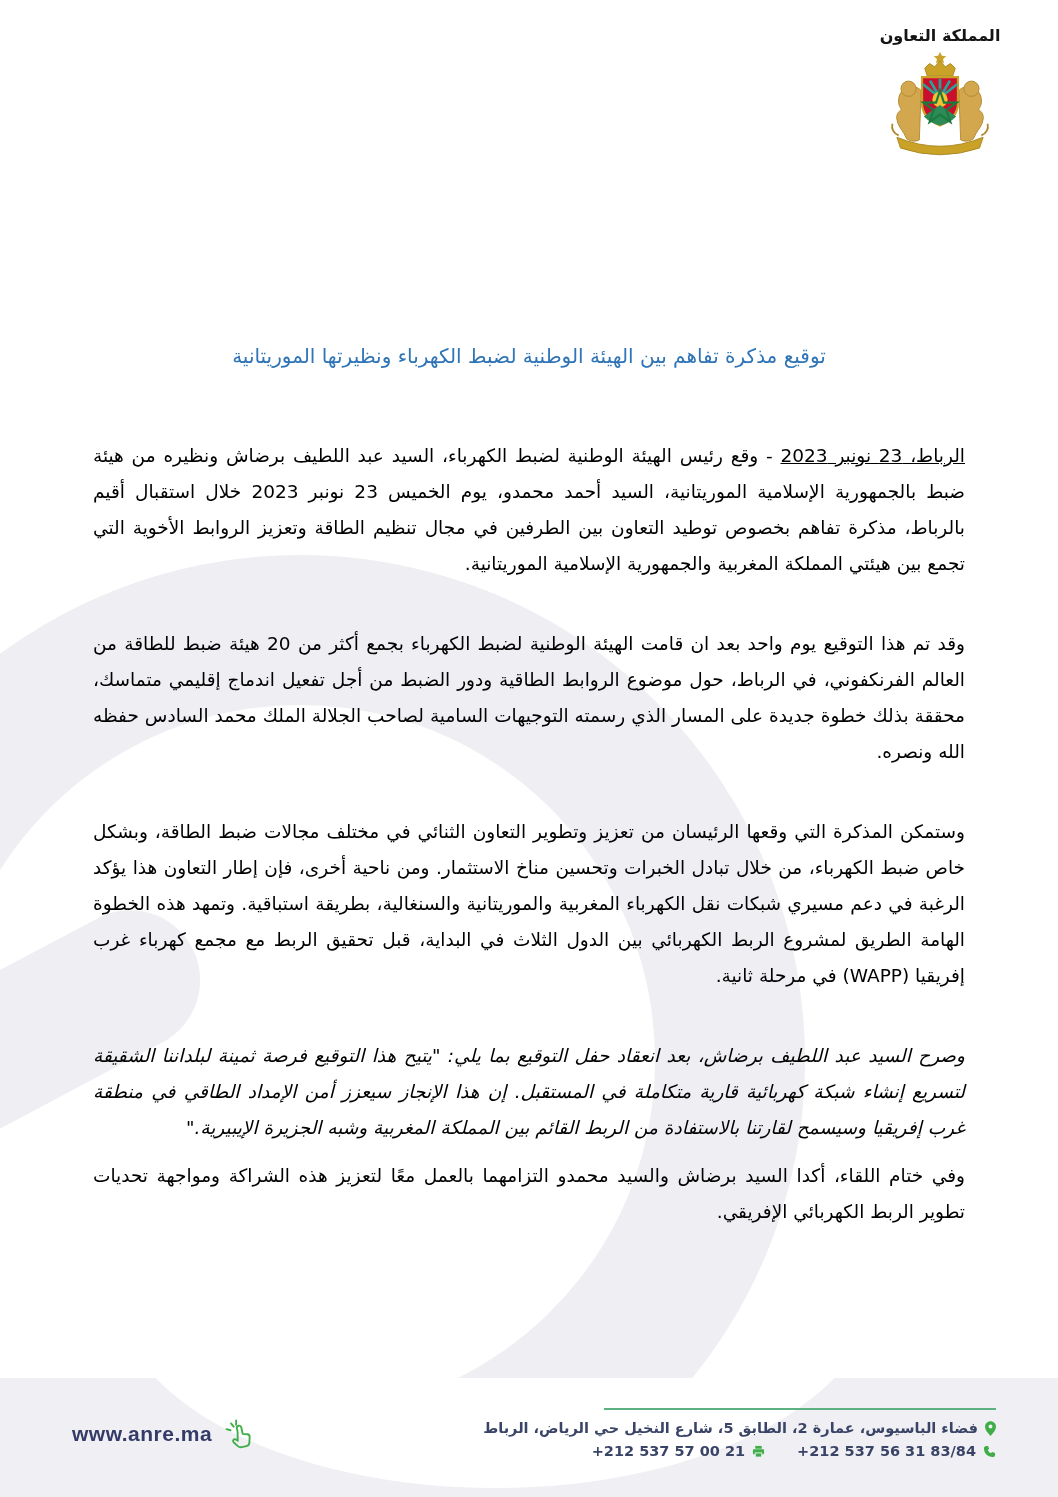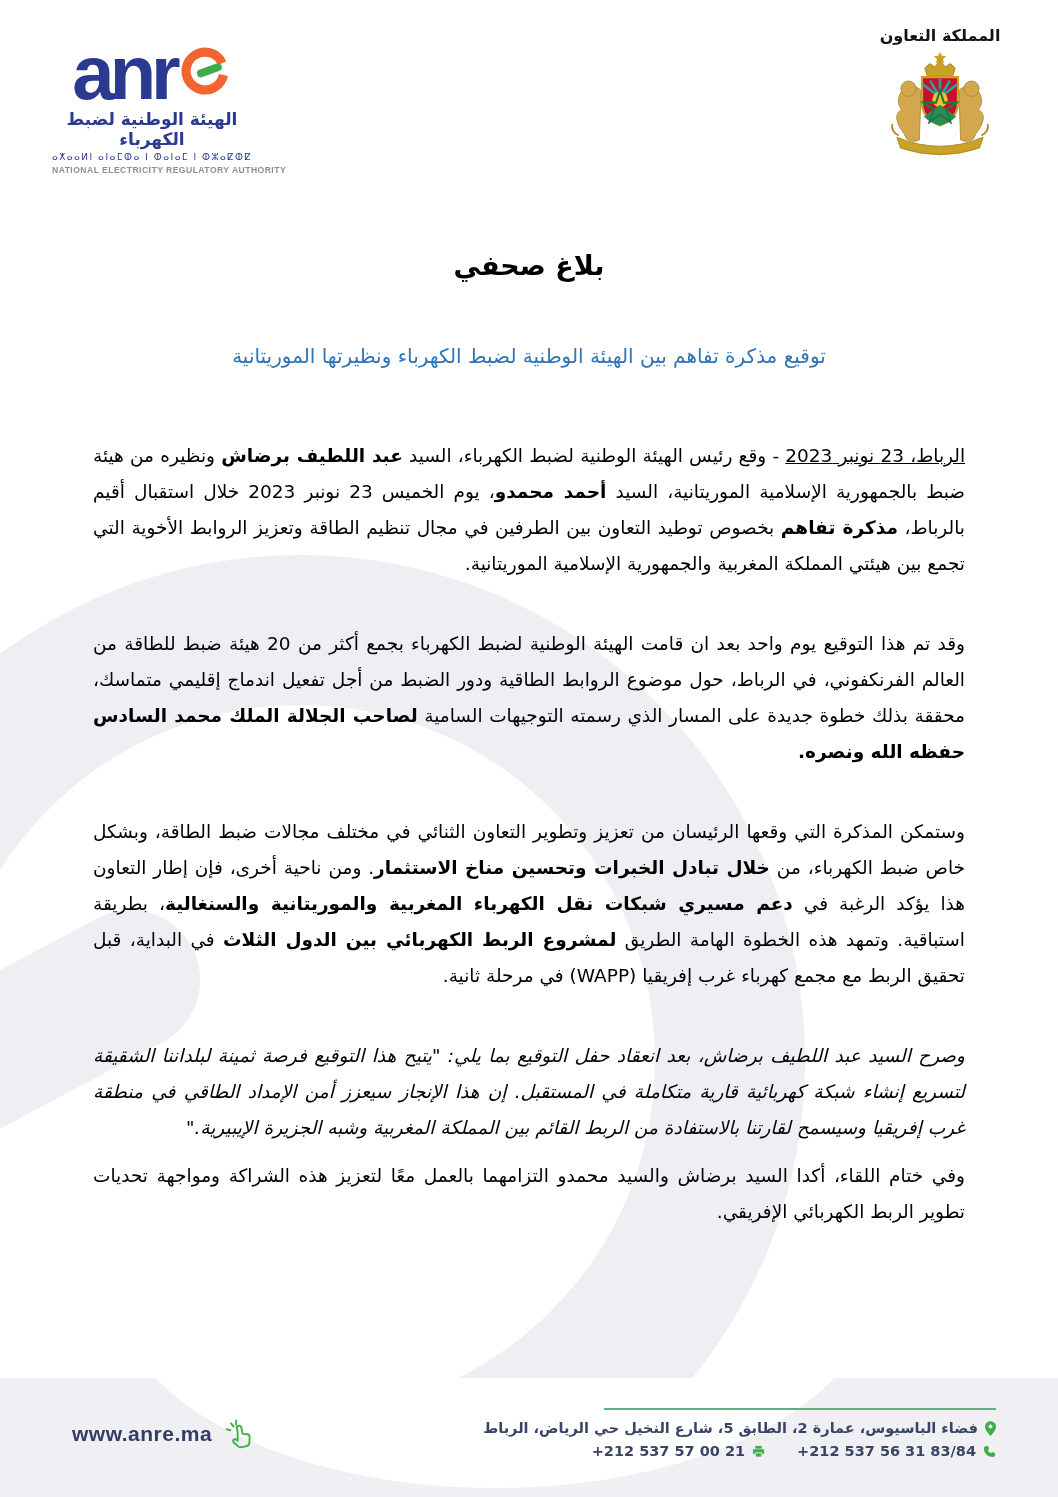"anr" div.logo-block { html: <div> <div> <span>anr</span> <span> <svg> <circle></circle> <rect></rect> </svg> </span> </div> <div>الهيئة الوطنية لضبط الكهرباء</div> <div>ⴰⵅⴰⴰⵍⵏ ⴰⵏⴰⵎⵀⴰ ⵏ ⵀⴰⵏⴰⵎ ⵏ ⵀⵣⴰⵇⵀⵇ</div> <div>NATIONAL ELECTRICITY REGULATORY AUTHORITY</div> </div> -> none }
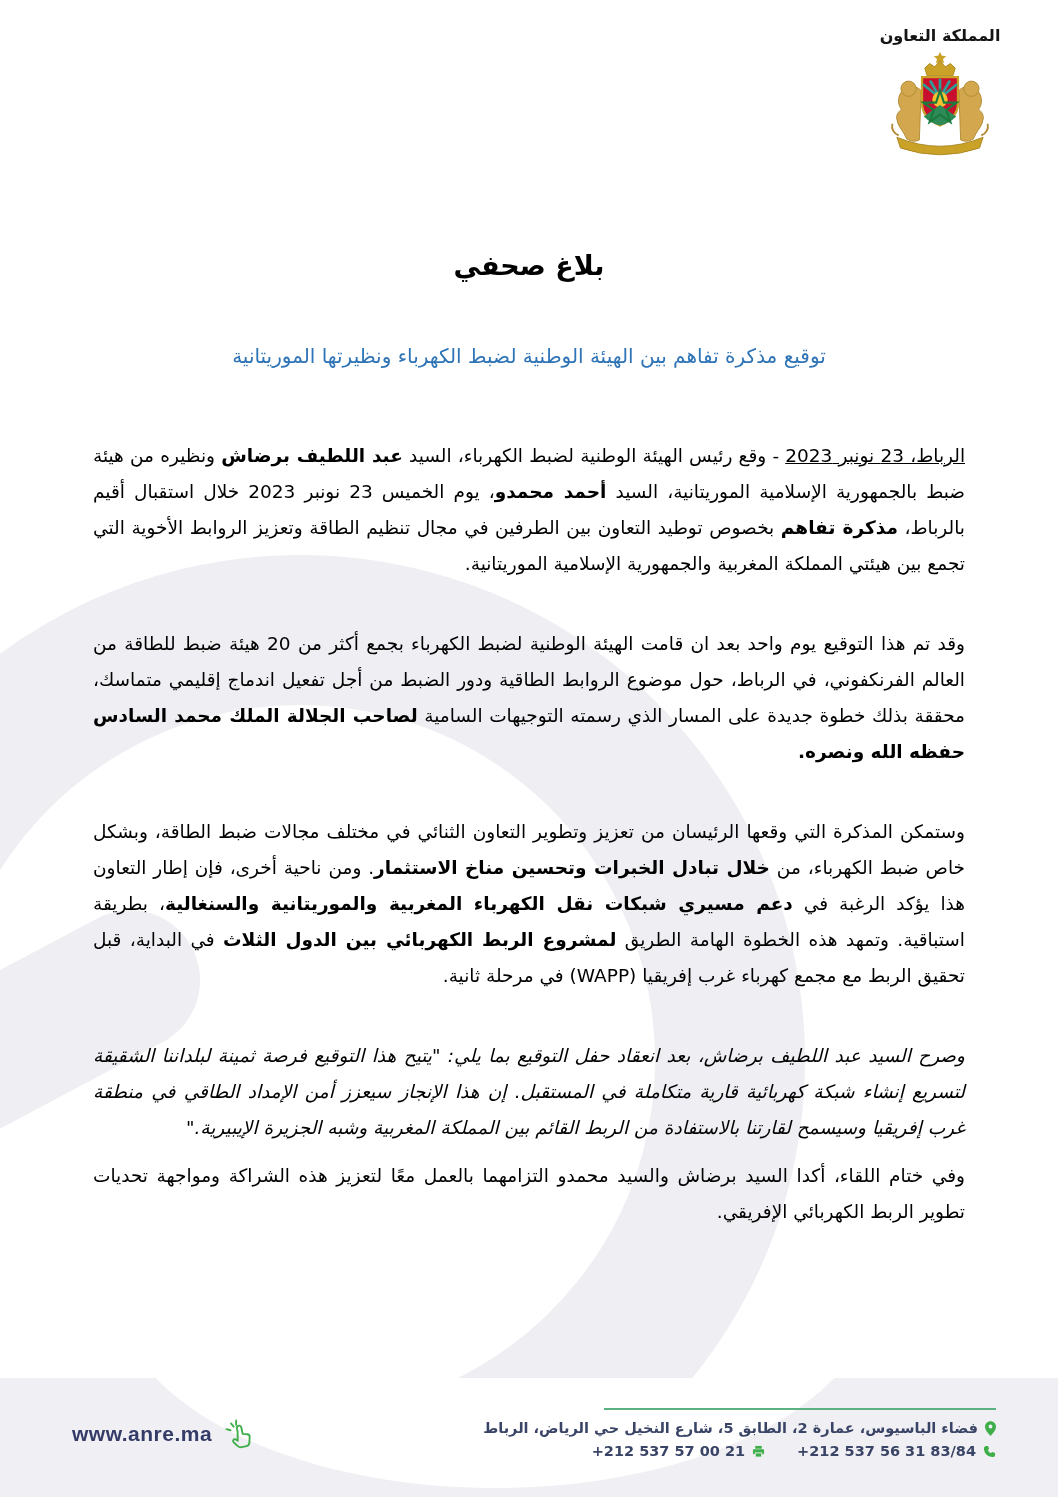"بلاغ صحفي" div.doc-title { html: <div>بلاغ صحفي</div> -> none }
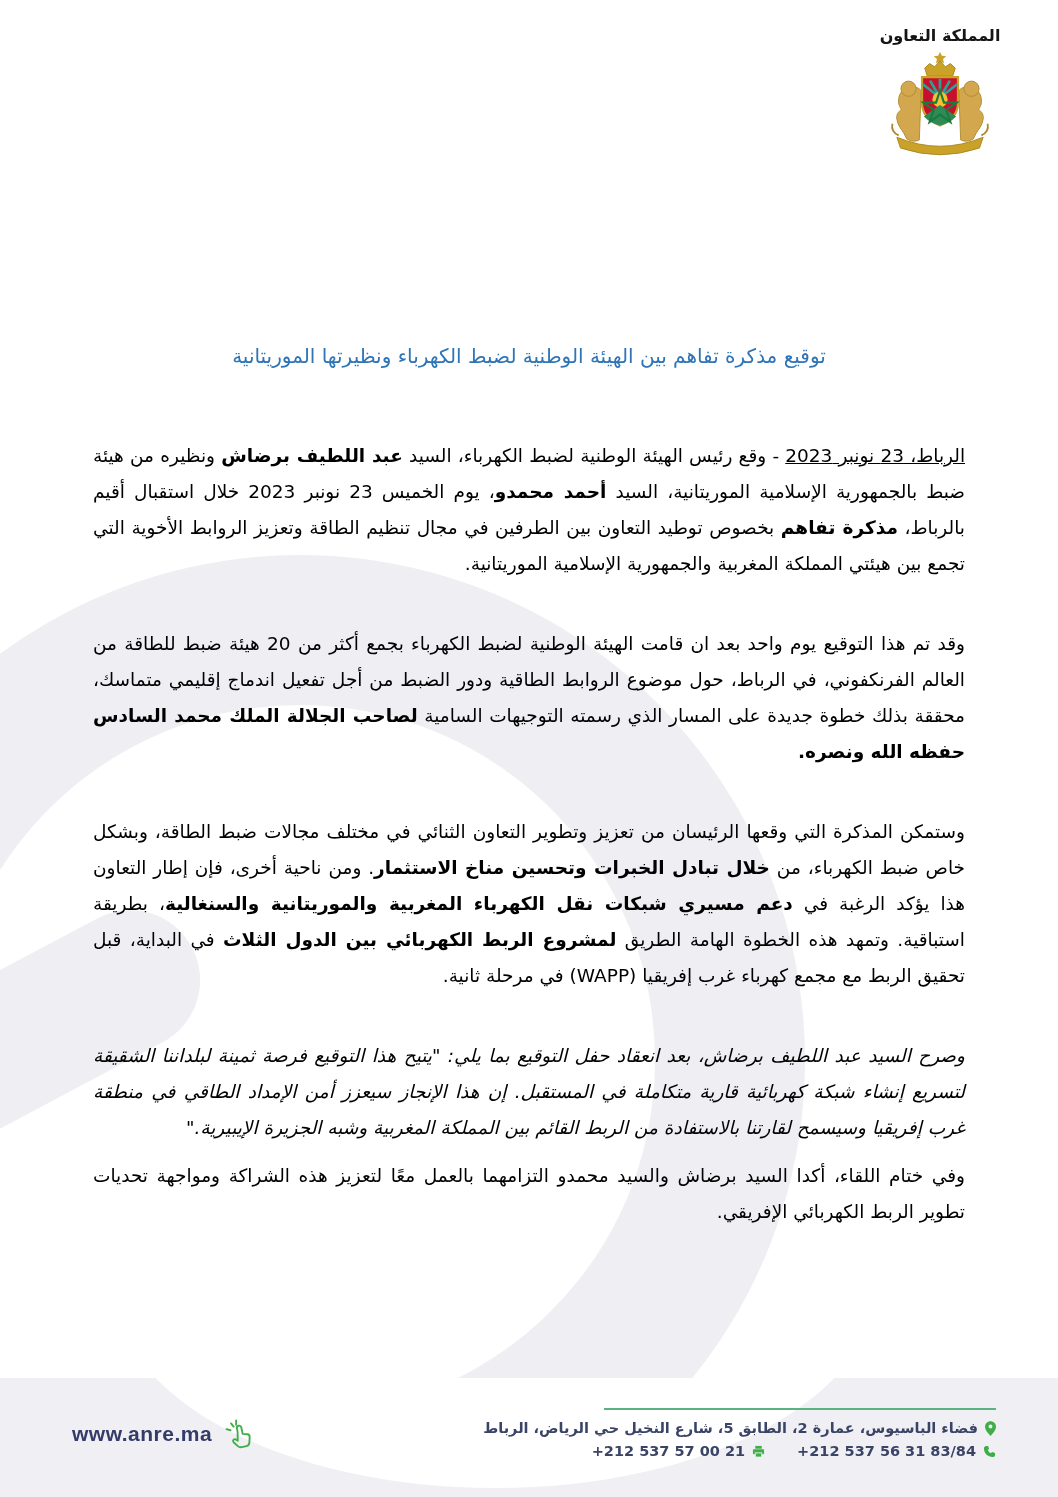"عبد اللطيف برضاش" .seg-bold { font-weight: bold -> normal }
